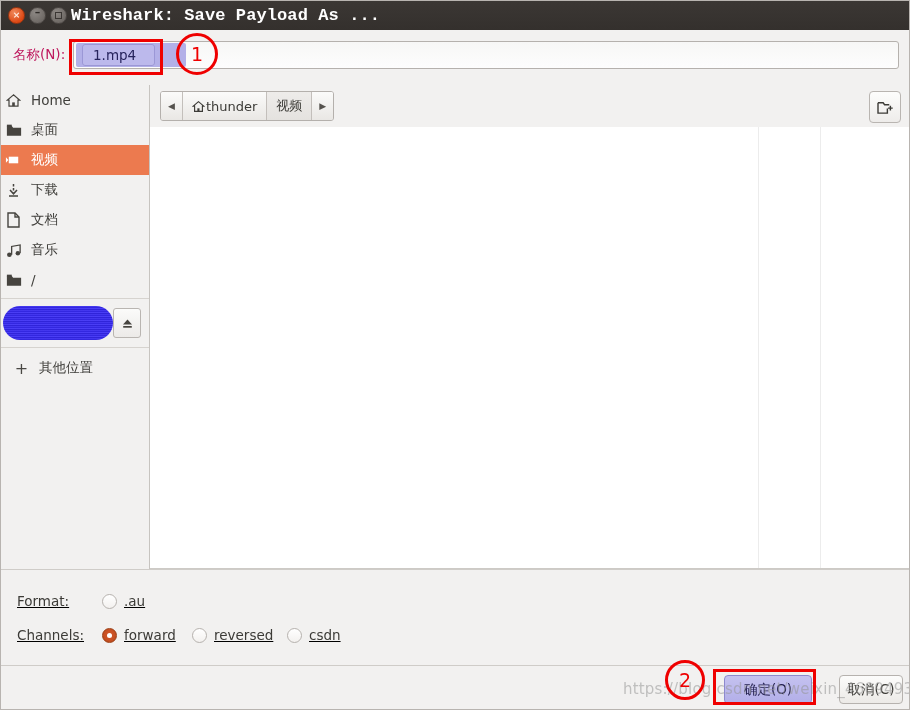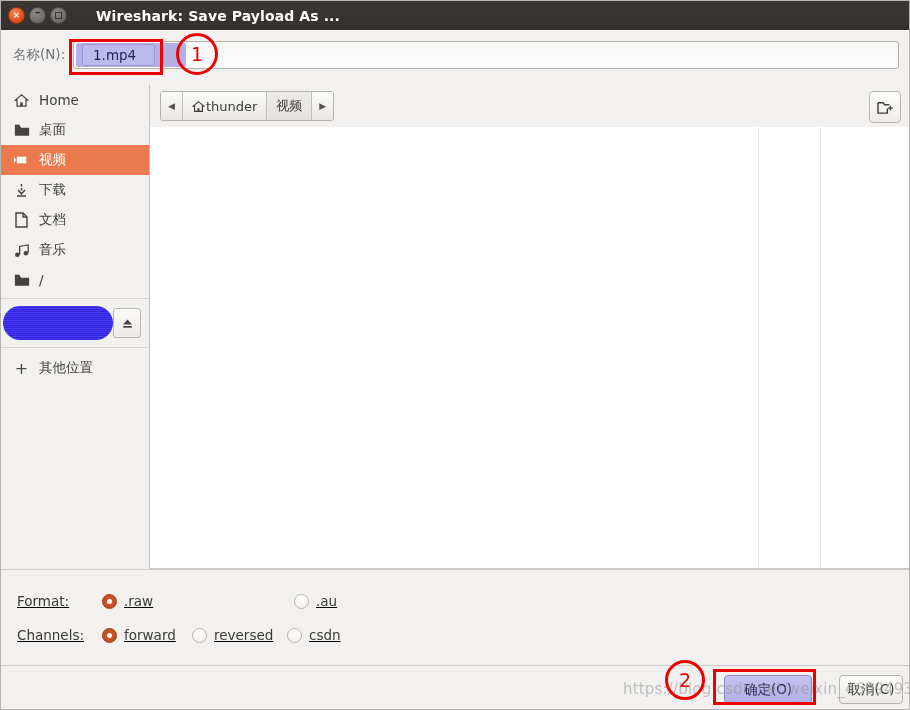"Wireshark: Save Payload As ..." .title-text { font-family: none -> Liberation Mono, monospace; font-size: 14px -> 17px; margin-left: 29px -> 4px }
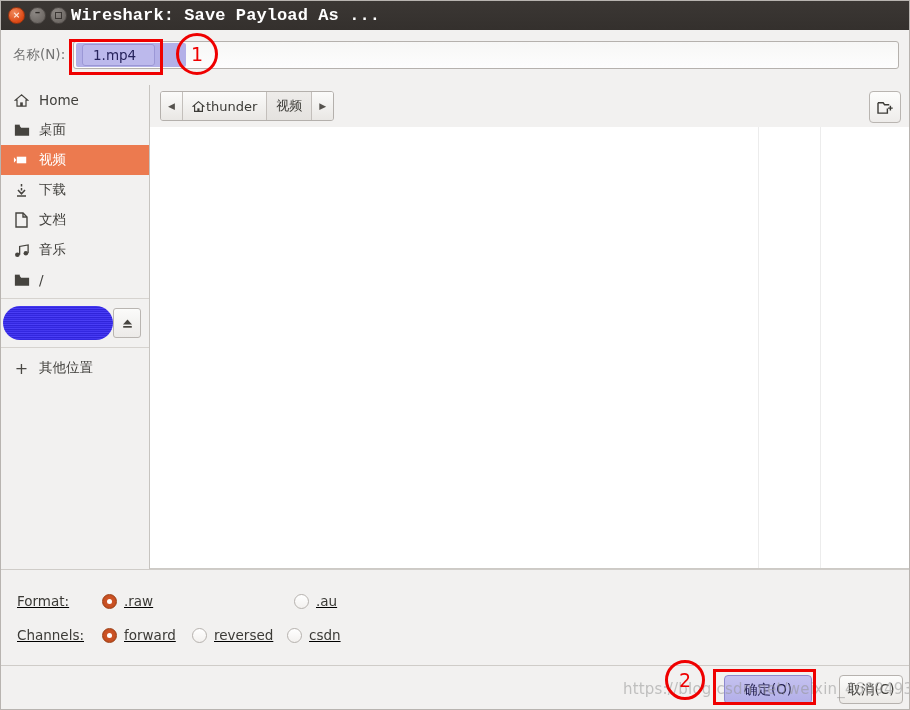"名称(N):" .name-label { color: #737373 -> #be185d }
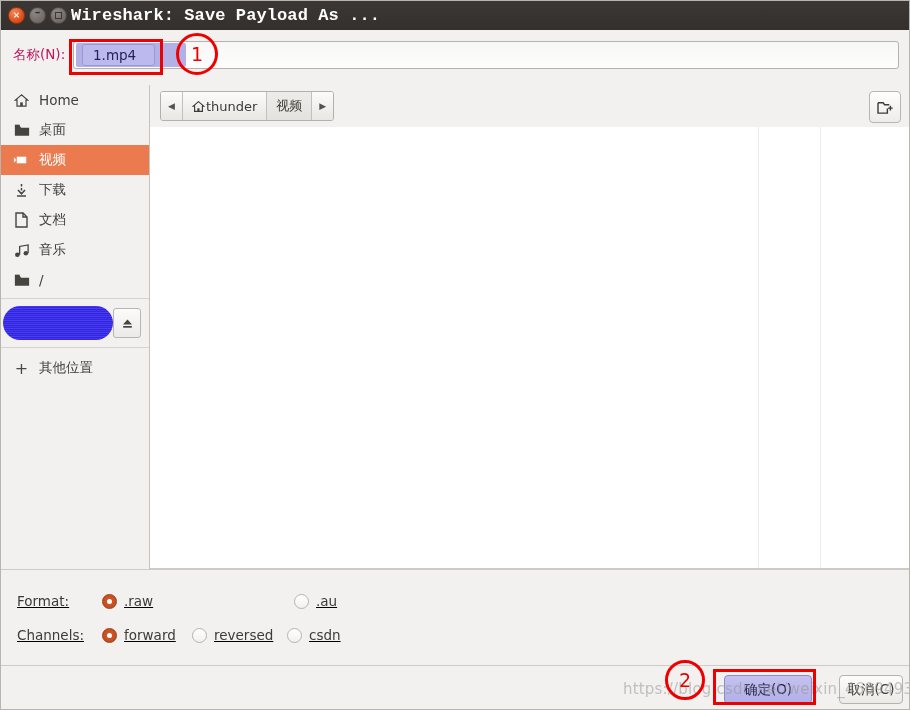"Home" .side-item { padding-left: 12px -> 4px }
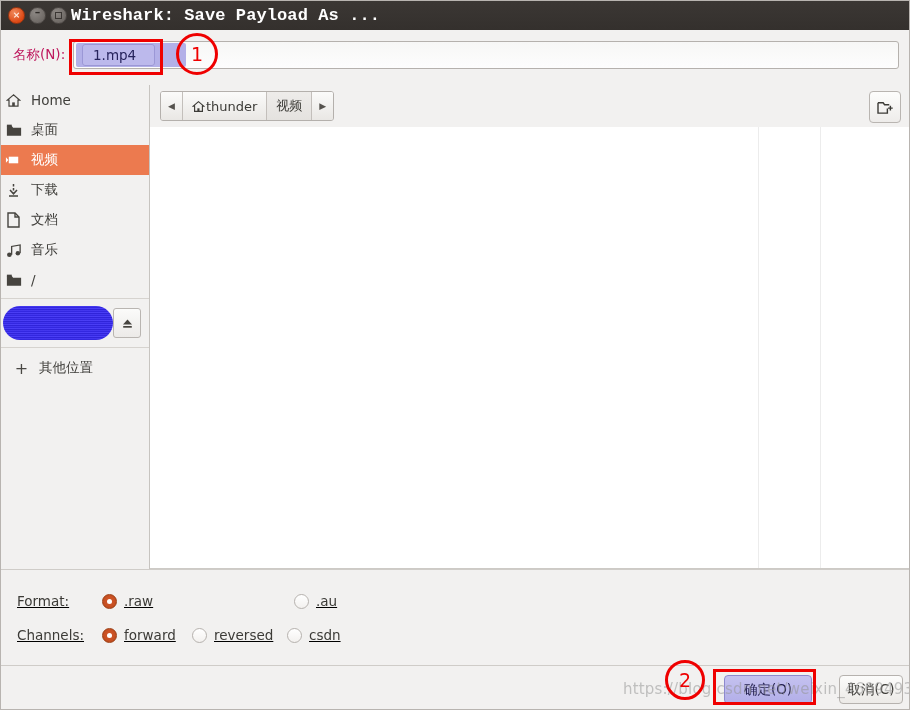".raw" div.radio { html: <div> <span> <span></span> </span> <span>.raw</span> </div> -> none }
